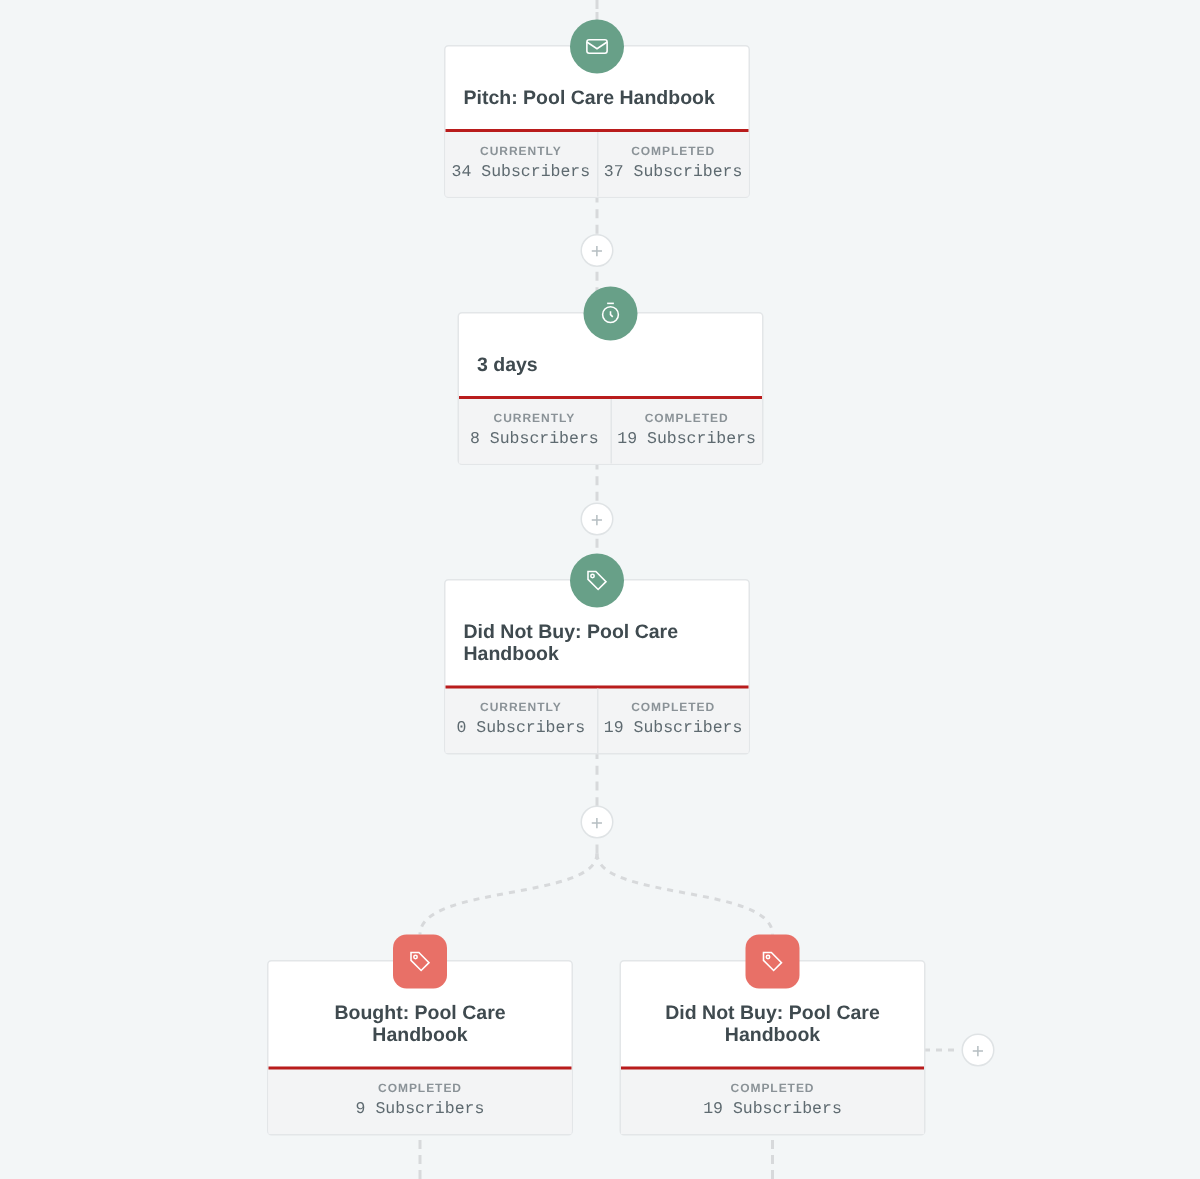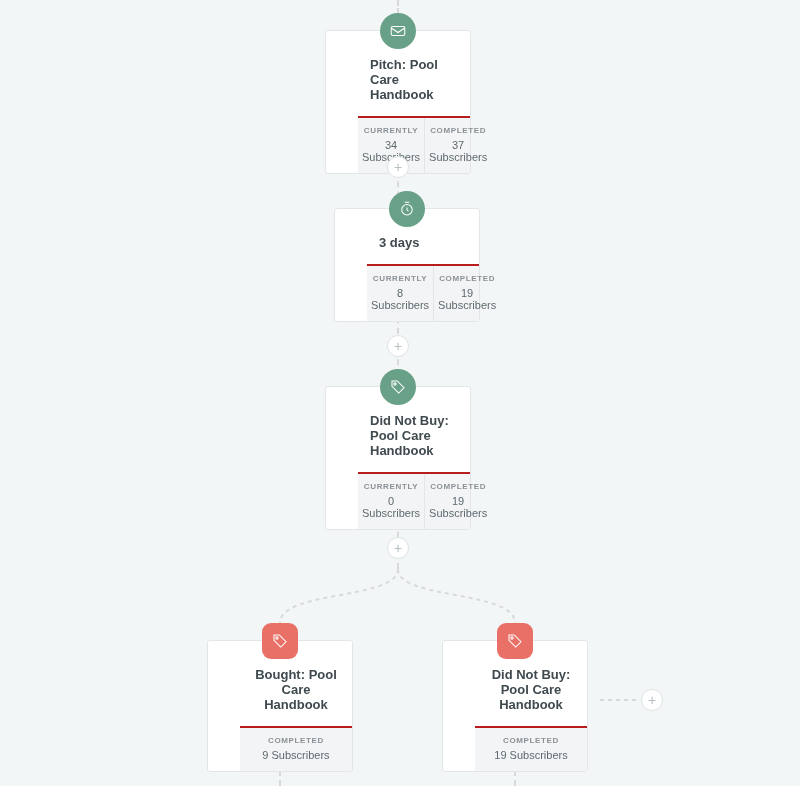"Pitch: Pool Care Handbook" .node { padding-left: 32px -> none; width: 146px -> 204px }
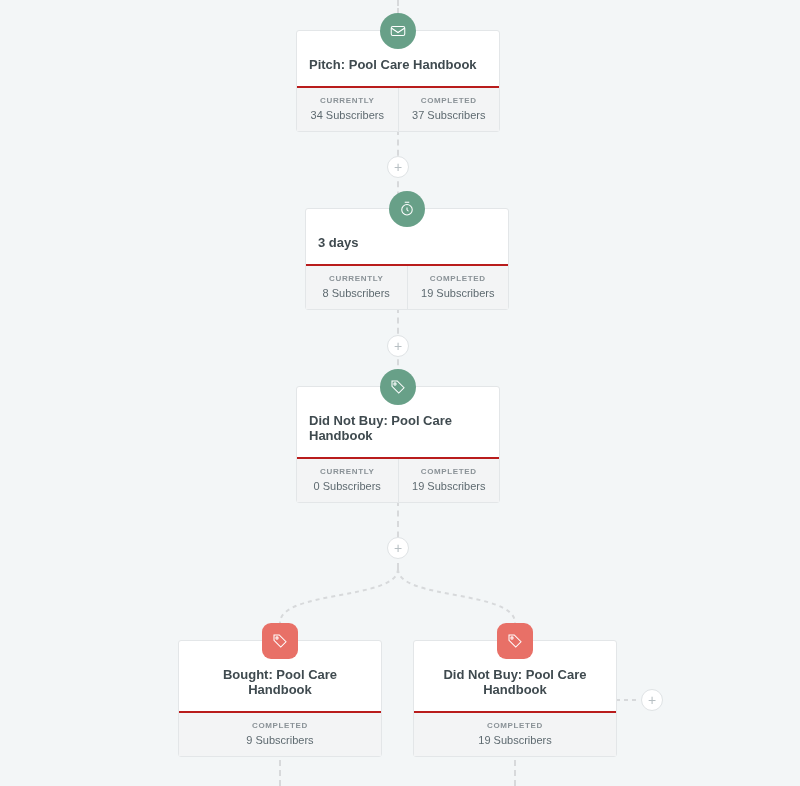"34 Subscribers" .stat-value { font-family: none -> Liberation Mono, monospace }
